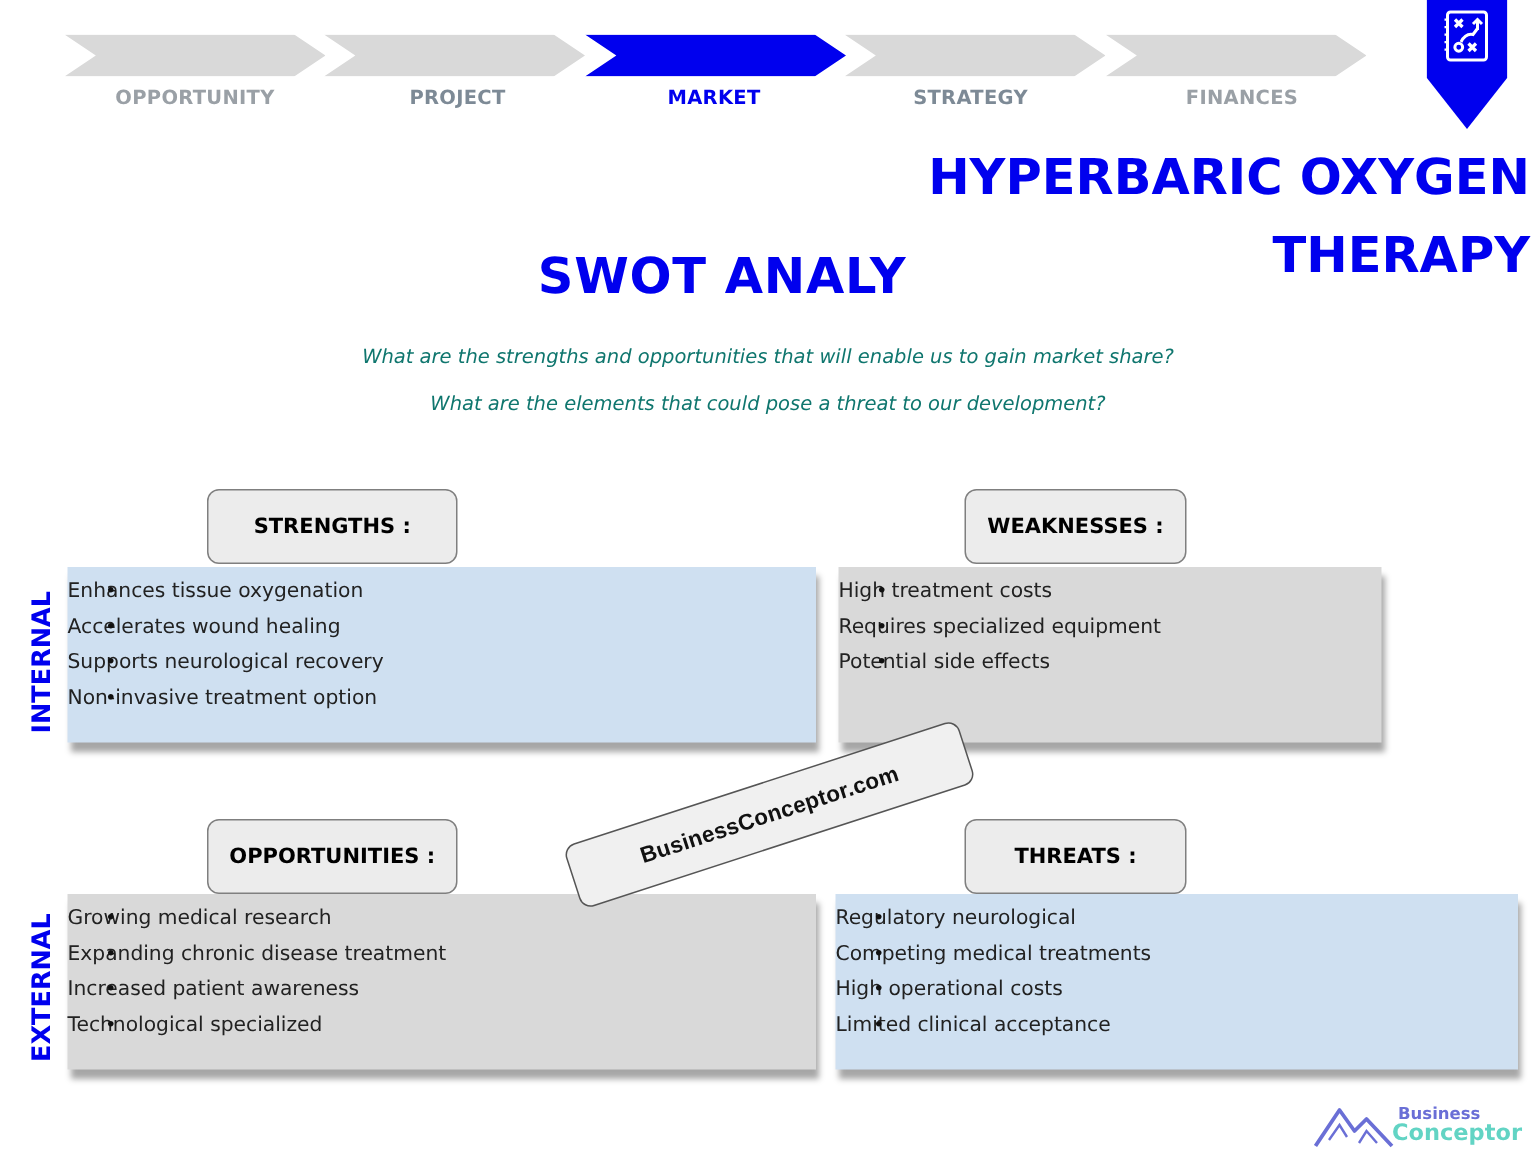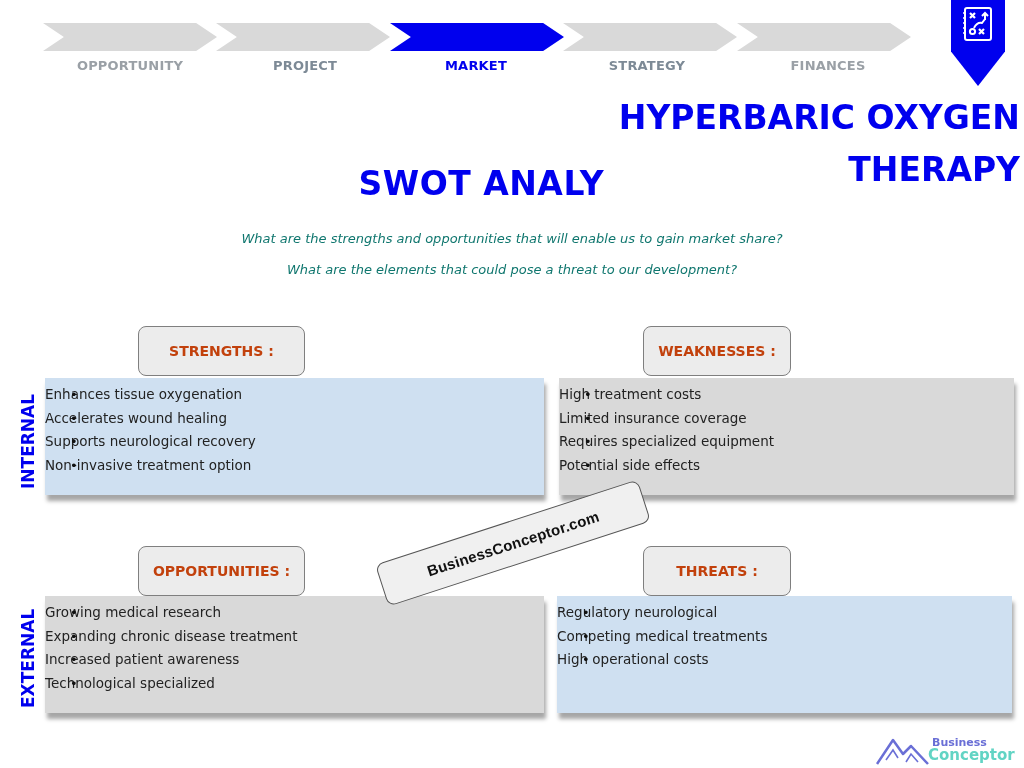"STRENGTHS :" .qlabel { color: #c2410c -> #000000 }
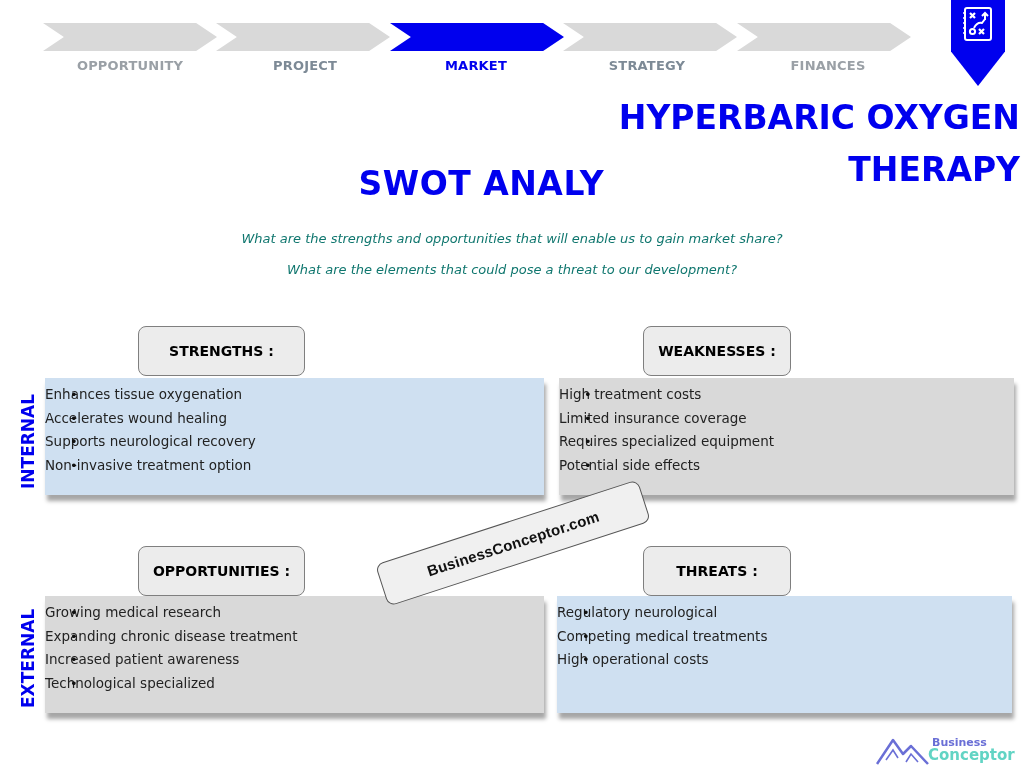"High treatment costs" div.quad { width: 455px -> 362px }
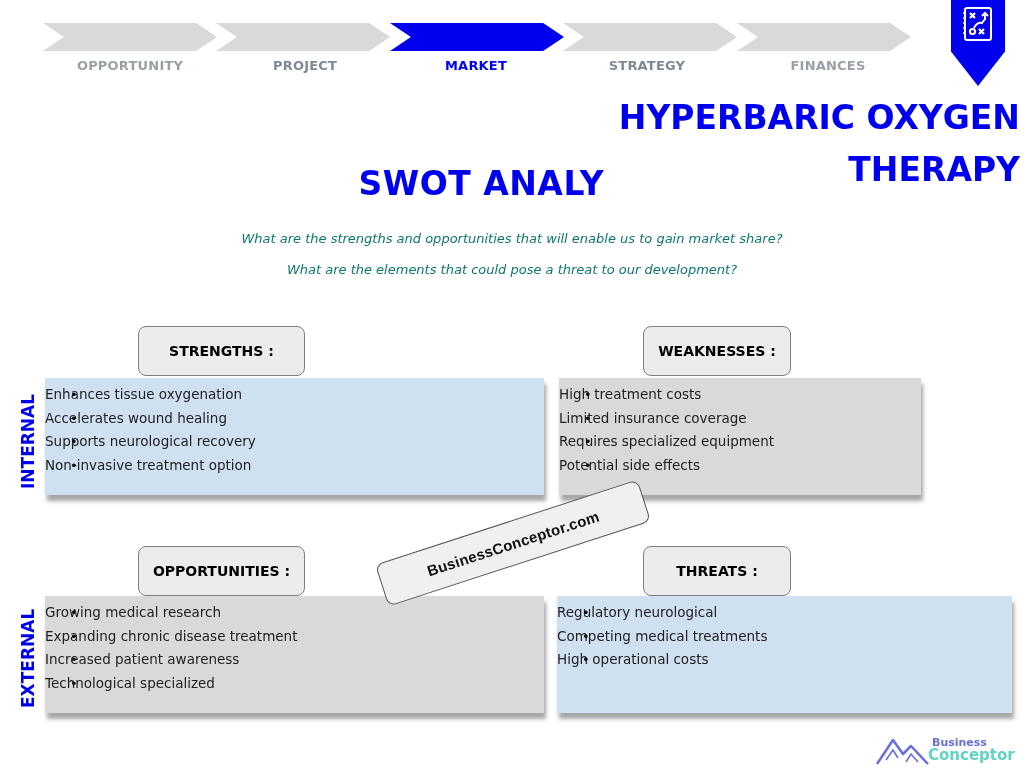"Limited insurance coverage" li { html: <li>Limited insurance coverage</li> -> none }
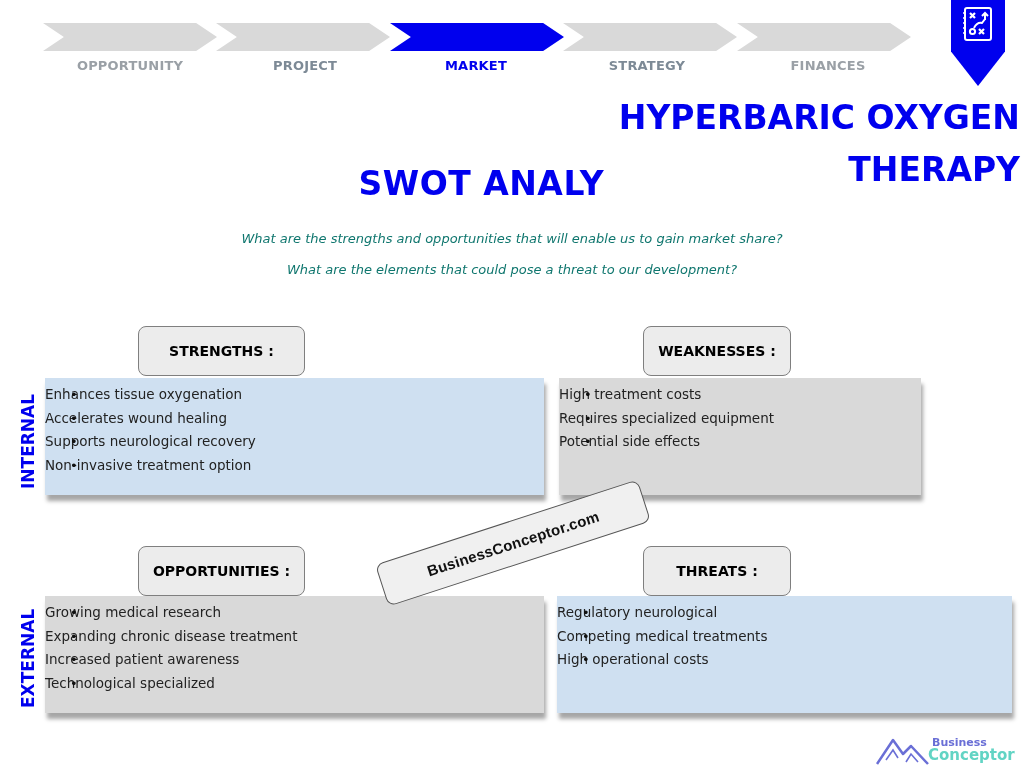"Limited clinical acceptance" li { html: none -> <li>Limited clinical acceptance</li> }
